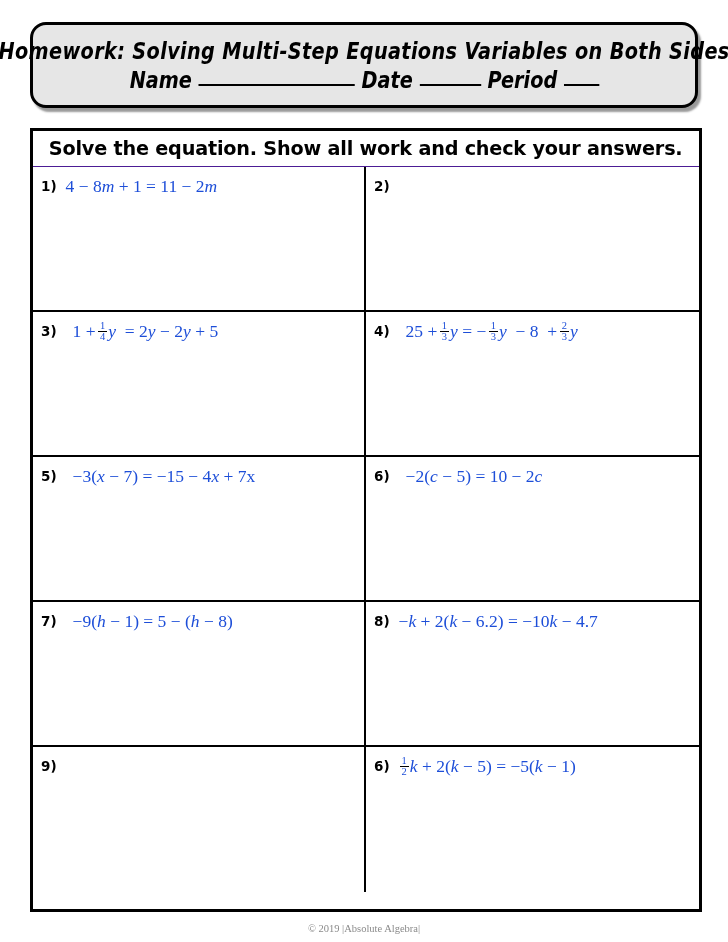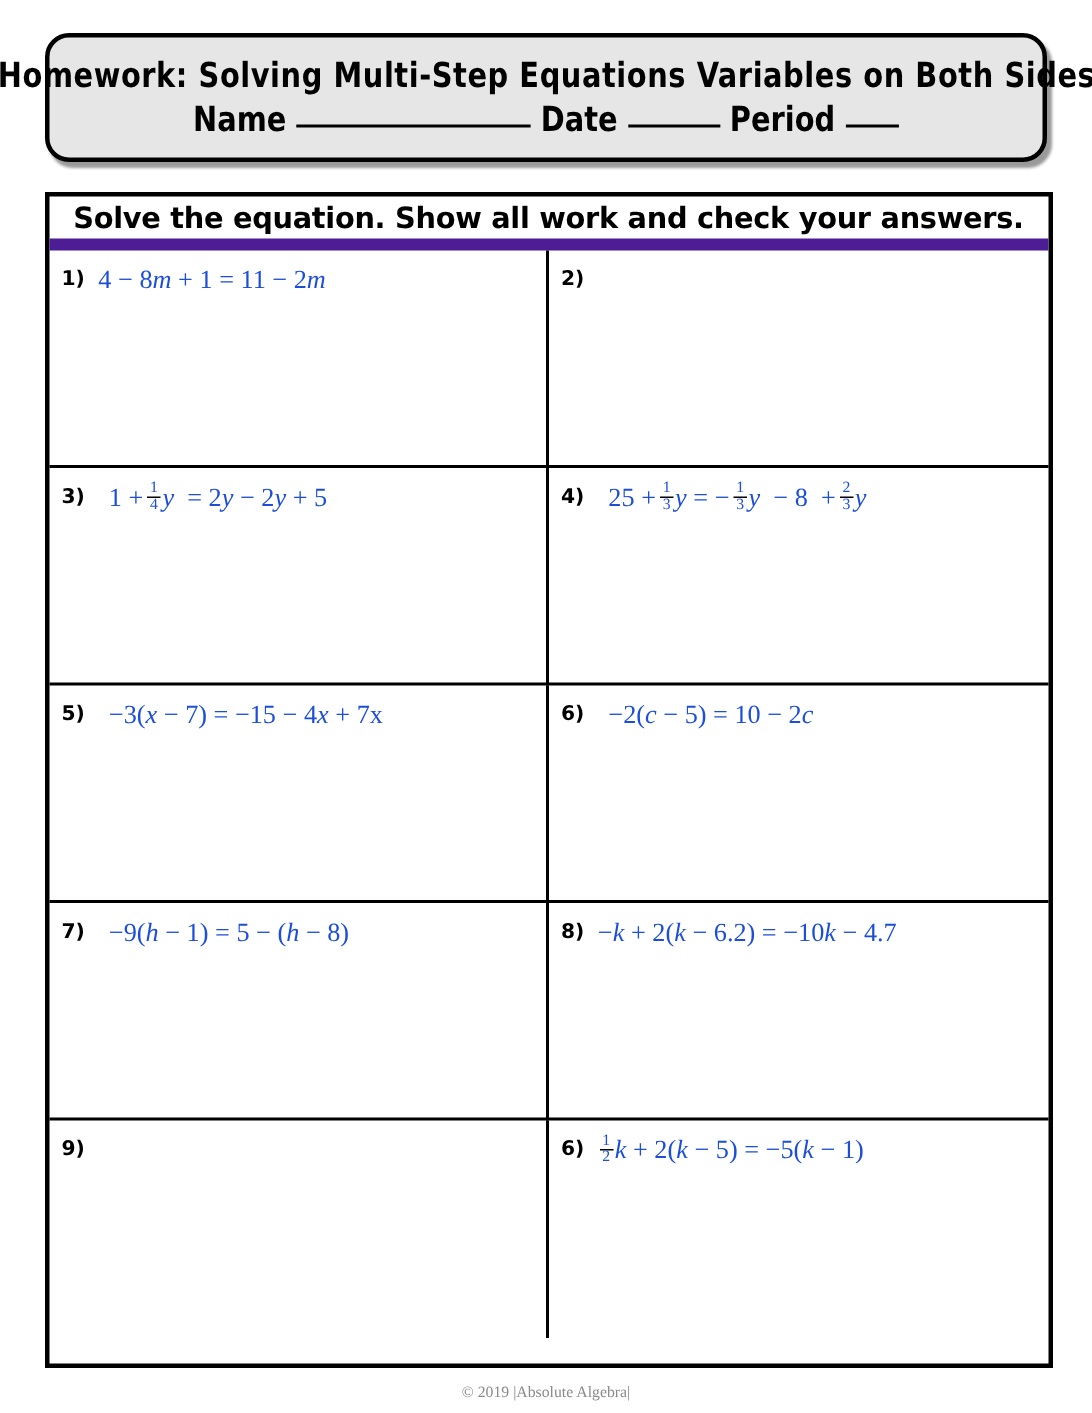"Homework: Solving Multi-Step Equations" #title-box { font-style: none -> italic }
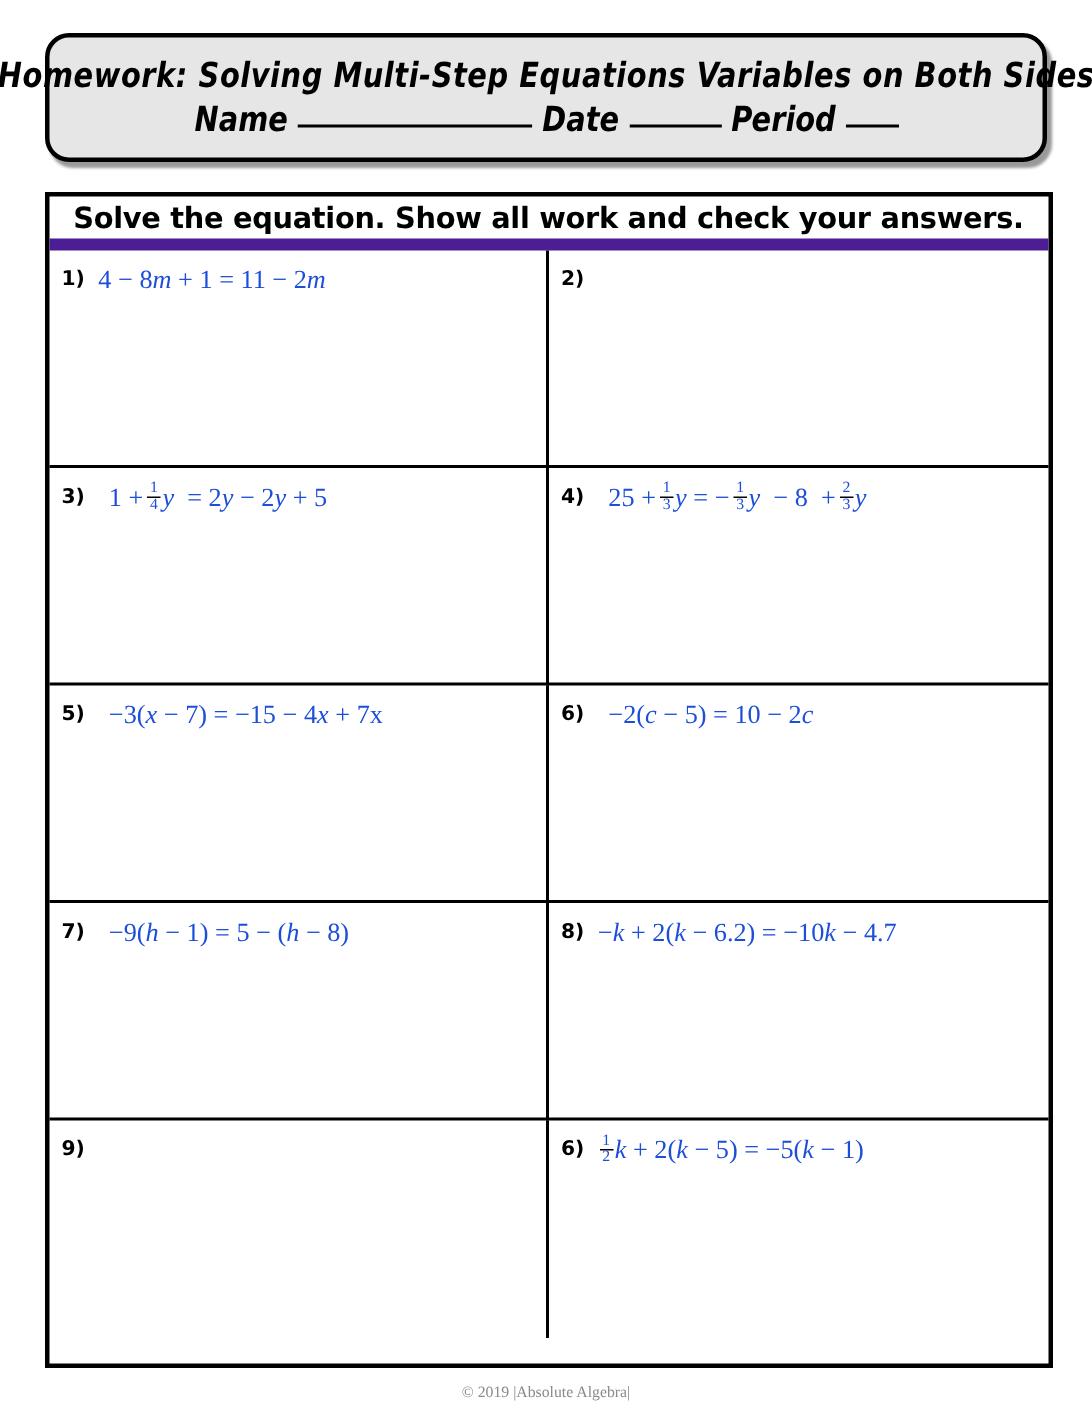"Solve the equation. Show all" #instruction-bar { border-bottom: 8px solid #4c1d95 -> 1px solid #4c1d95 }
